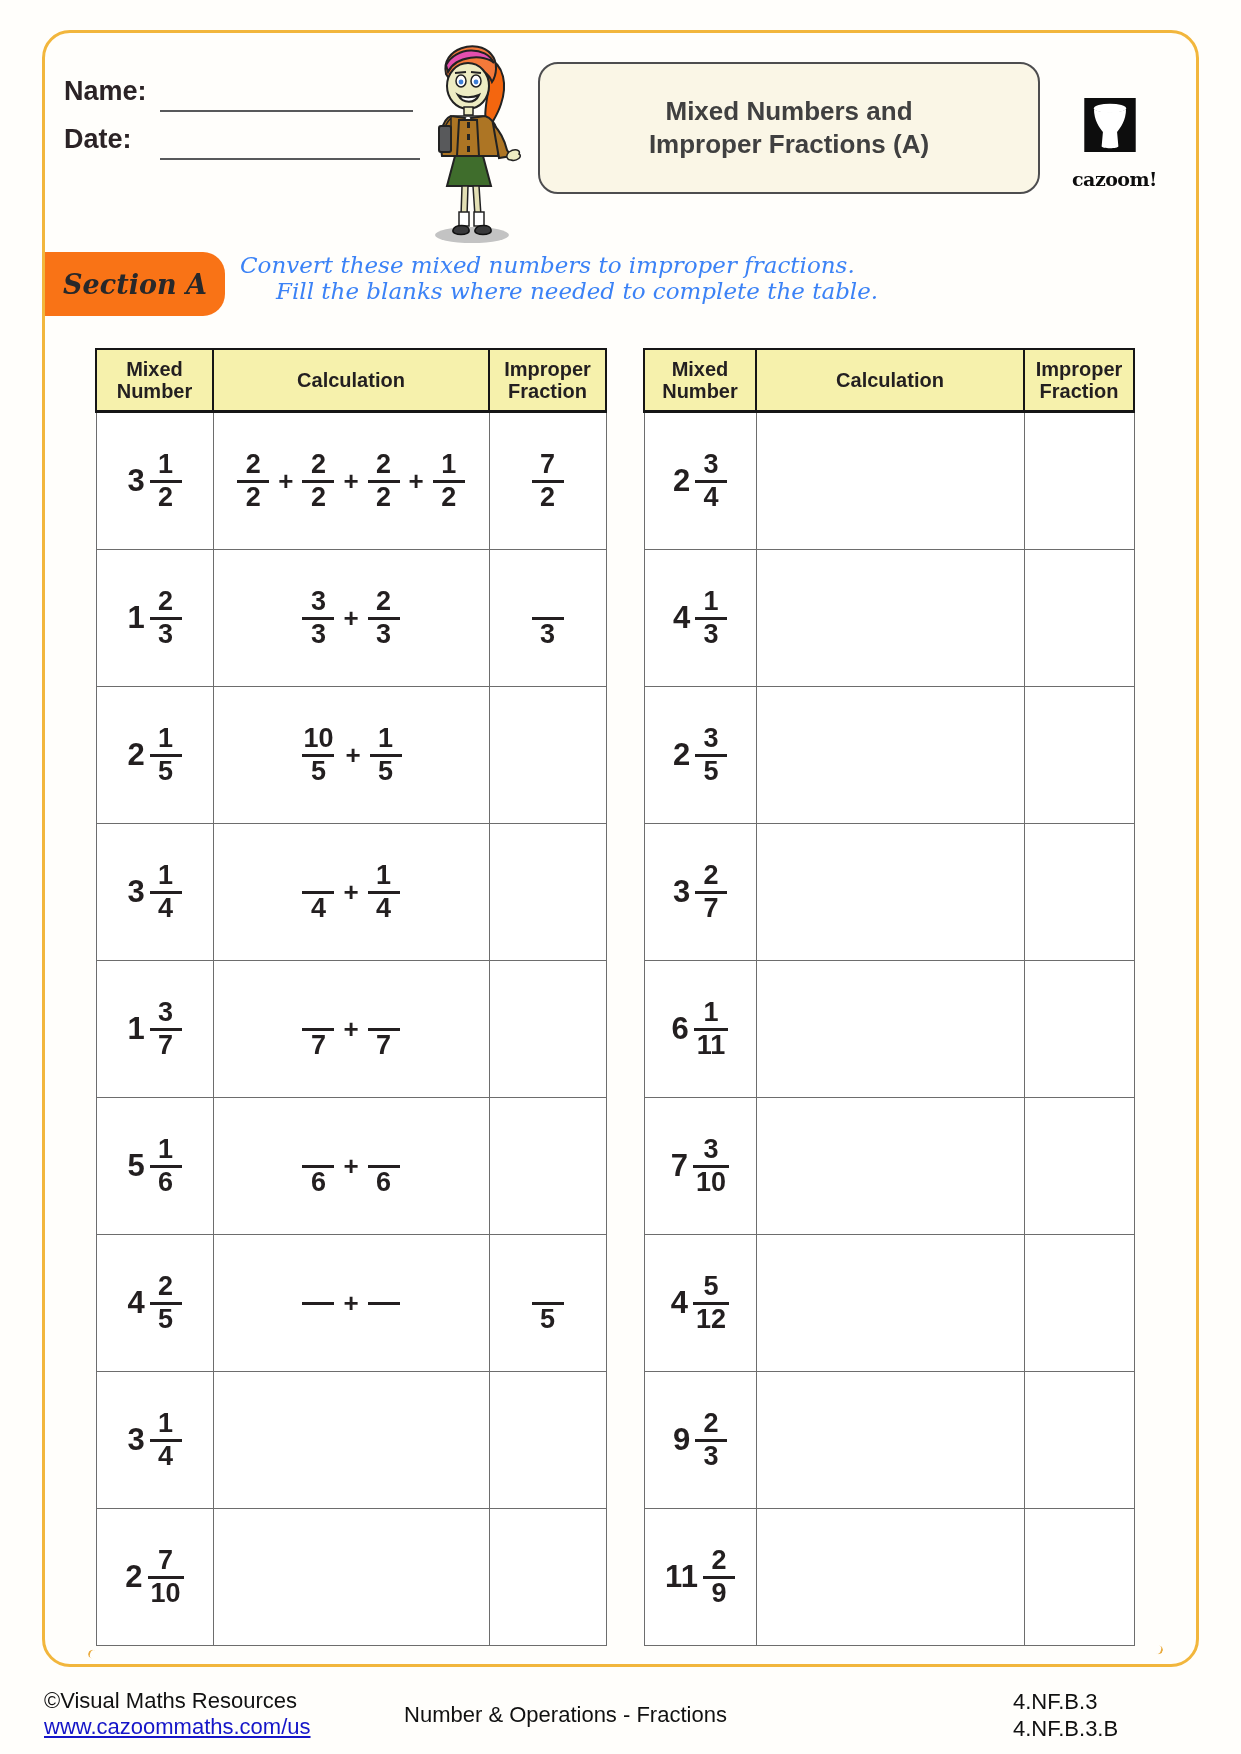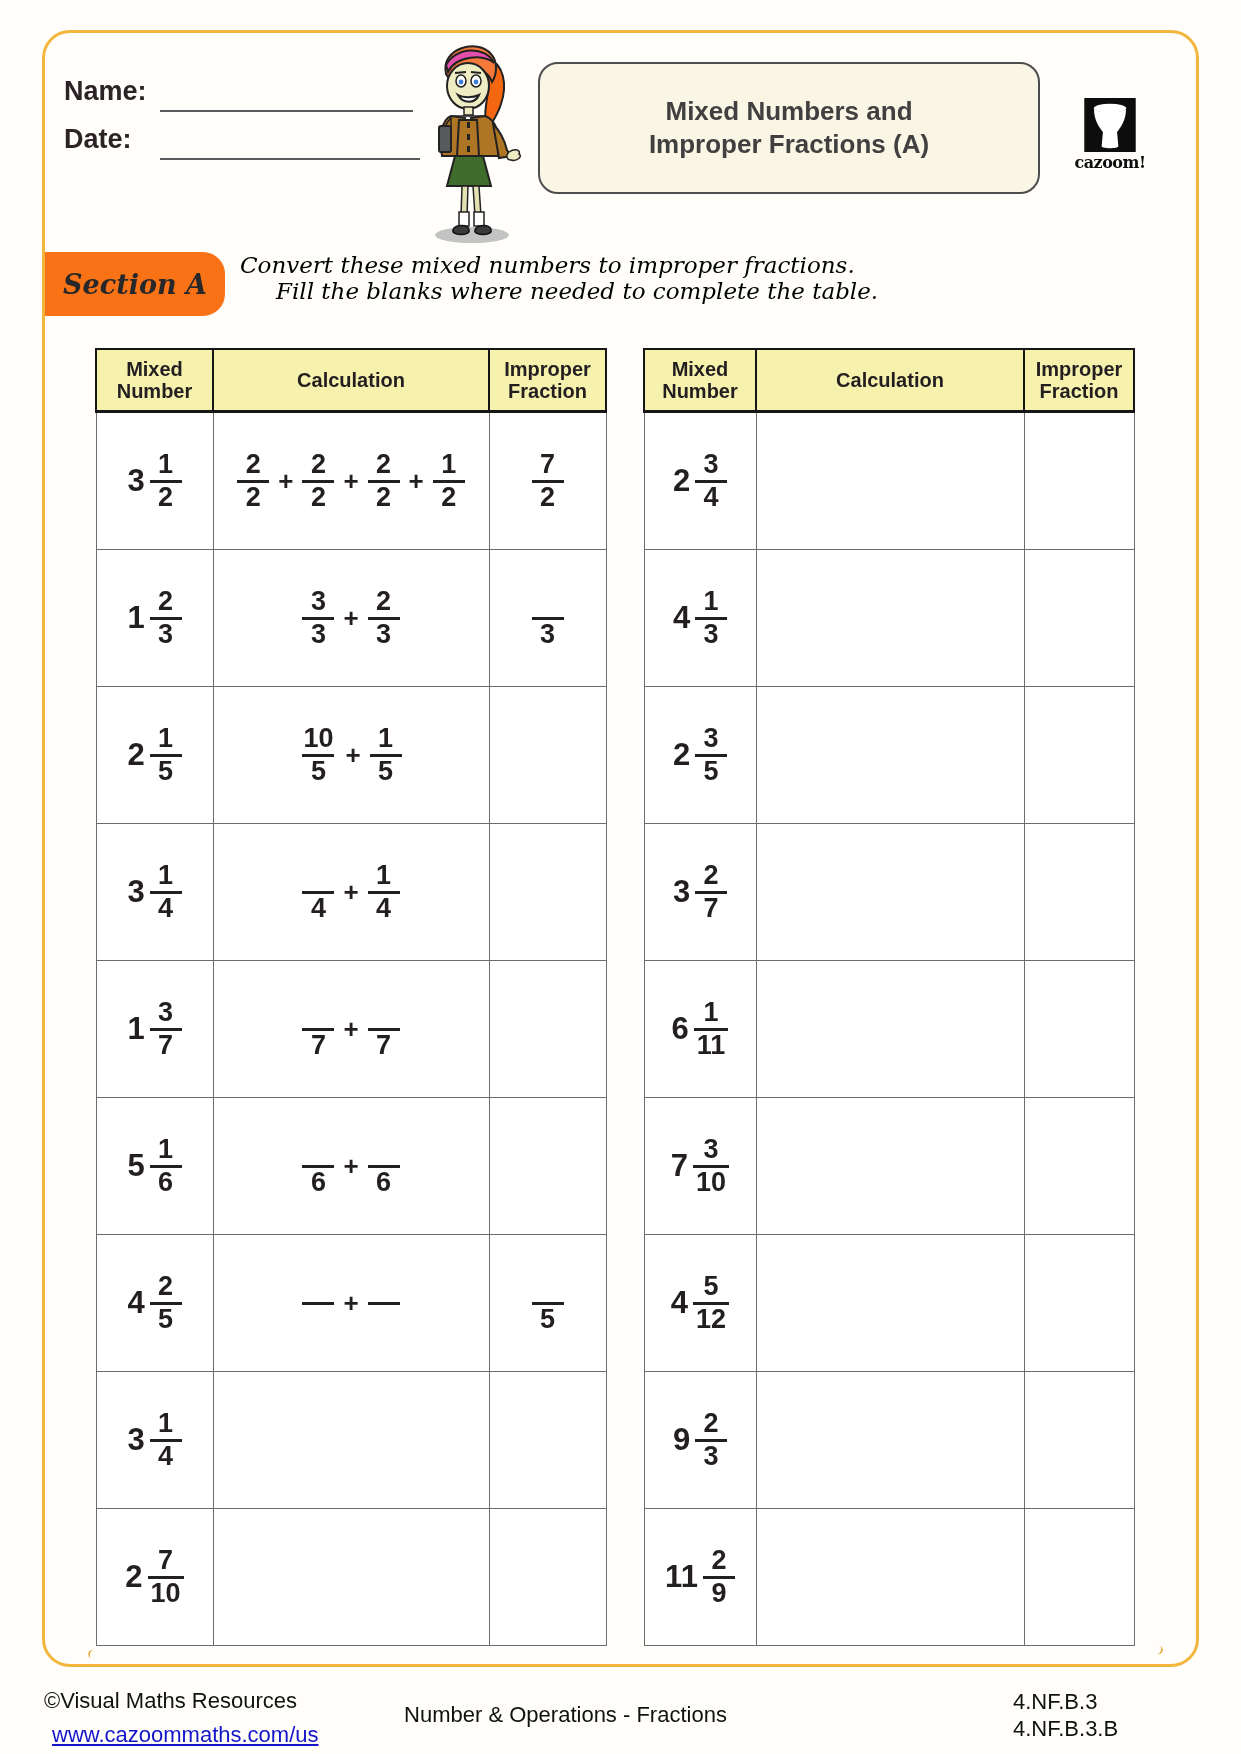"cazoom!" #logo .word { font-size: 16px -> 19px; margin-top: 1px -> 16px }
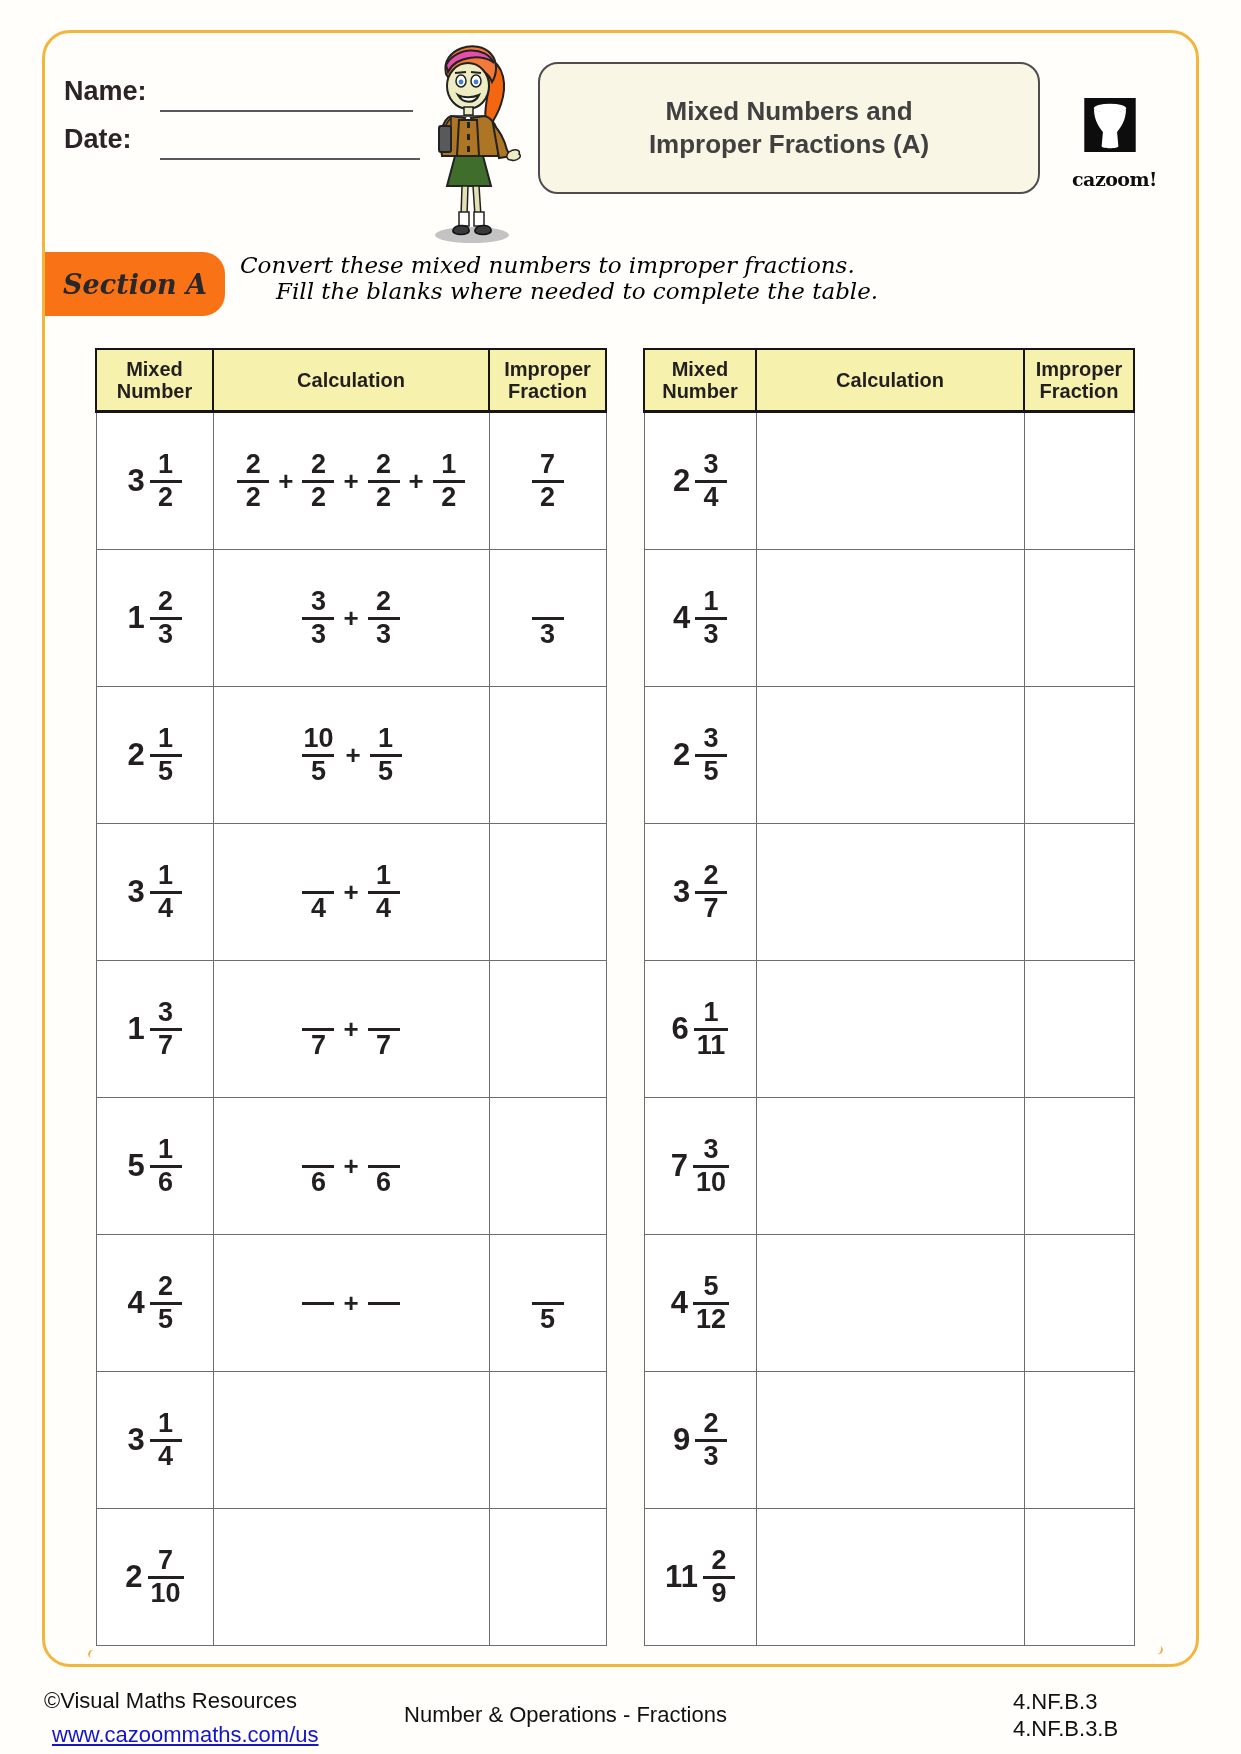"Convert these mixed numbers to" .instr { color: #000000 -> #3b82f6 }
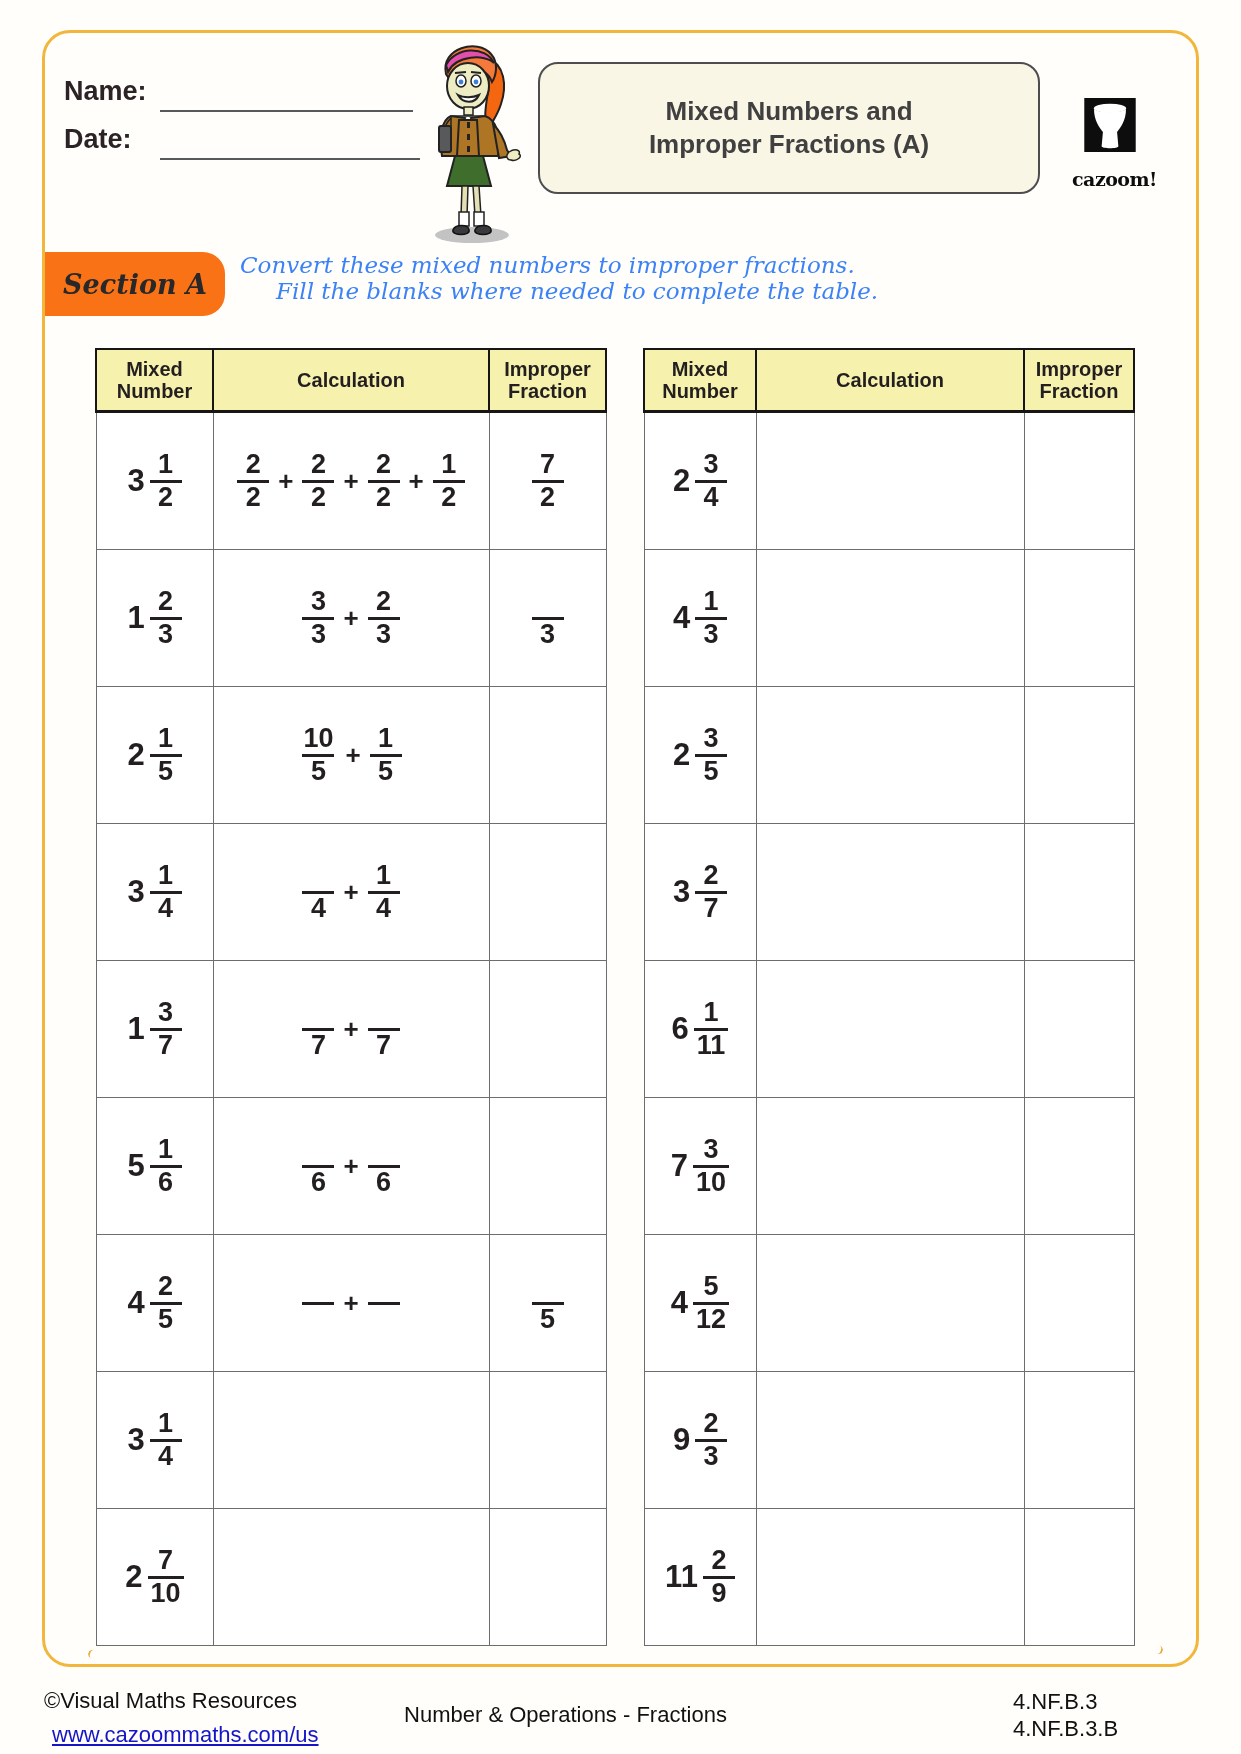"www.cazoommaths.com/us" div.foot { left: 52px -> 44px; margin-top: 8px -> none }
